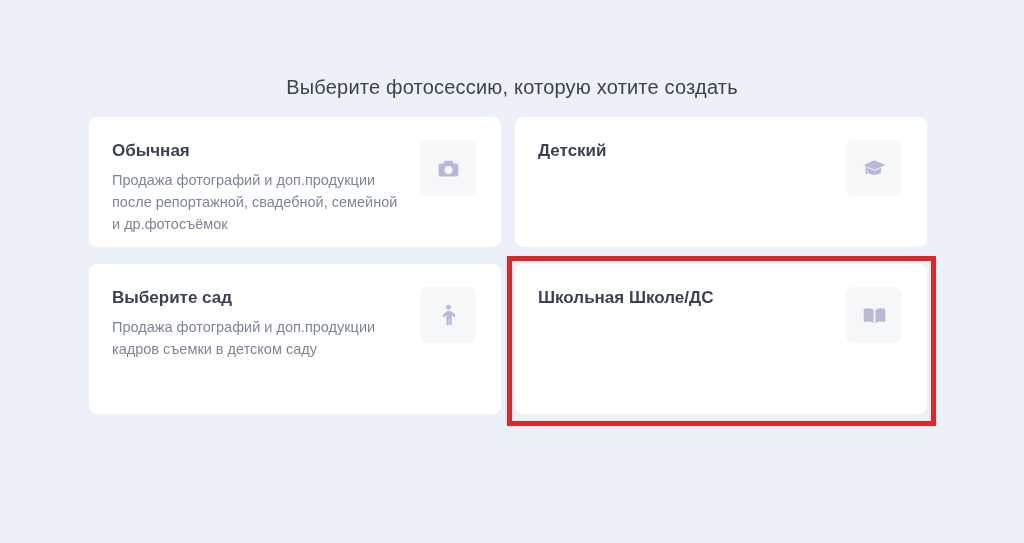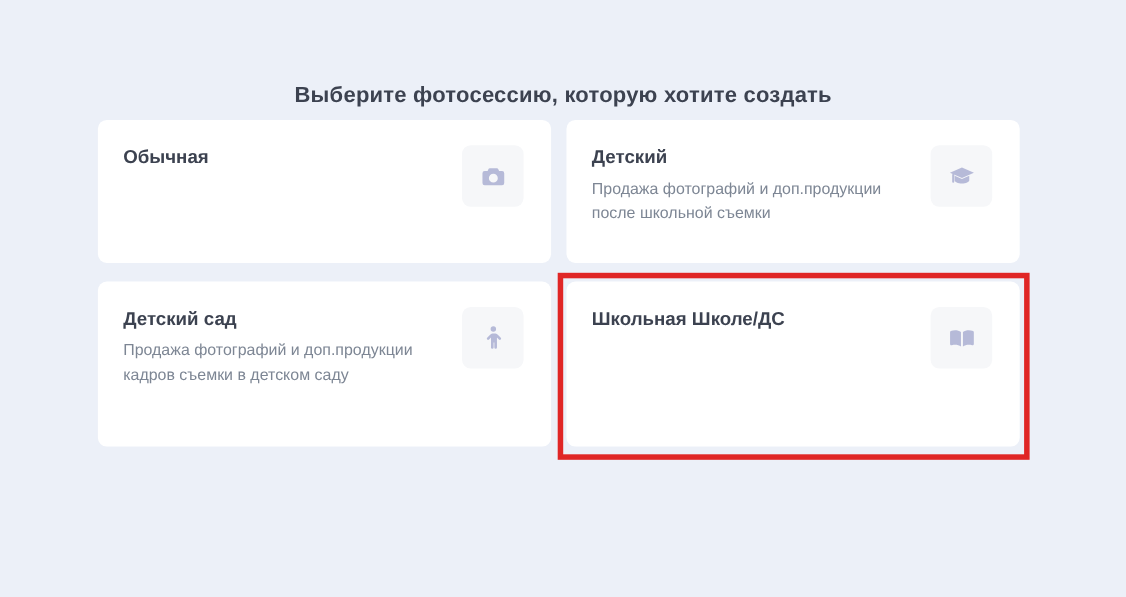"Выберите фотосессию, которую хотите" .page-title { font-weight: 700 -> 400 }
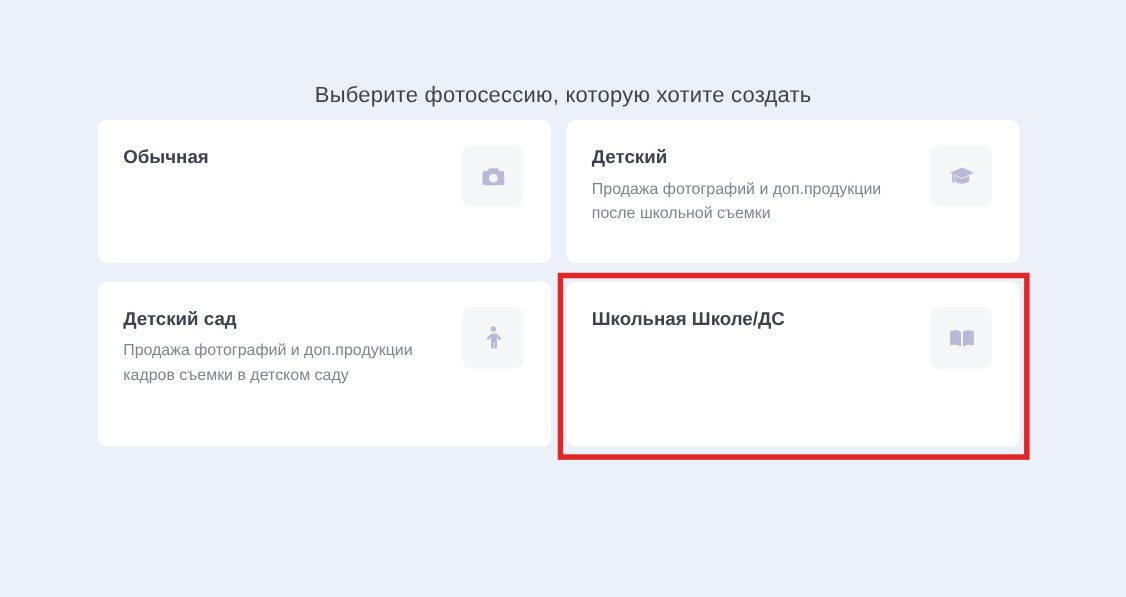"Обычная" .cards { top: 109px -> 117px }
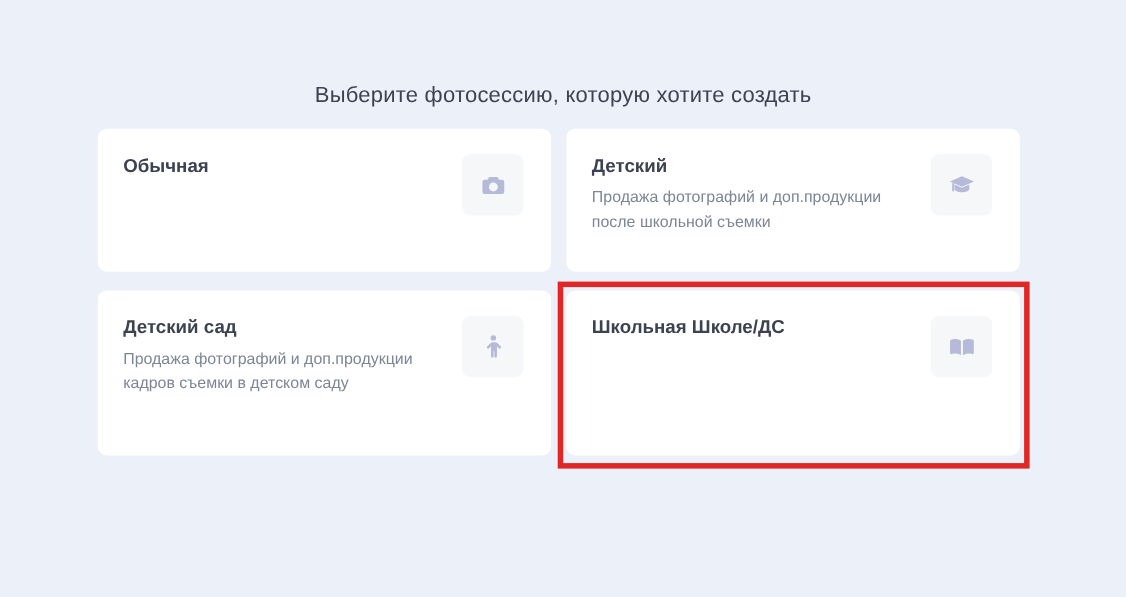"Продажа фотографий и доп.продукции после" p.card-desc { html: none -> <p>Продажа фотографий и доп.продукции после репортажной, свадебной, семейной и др.фотосъёмок</p> }
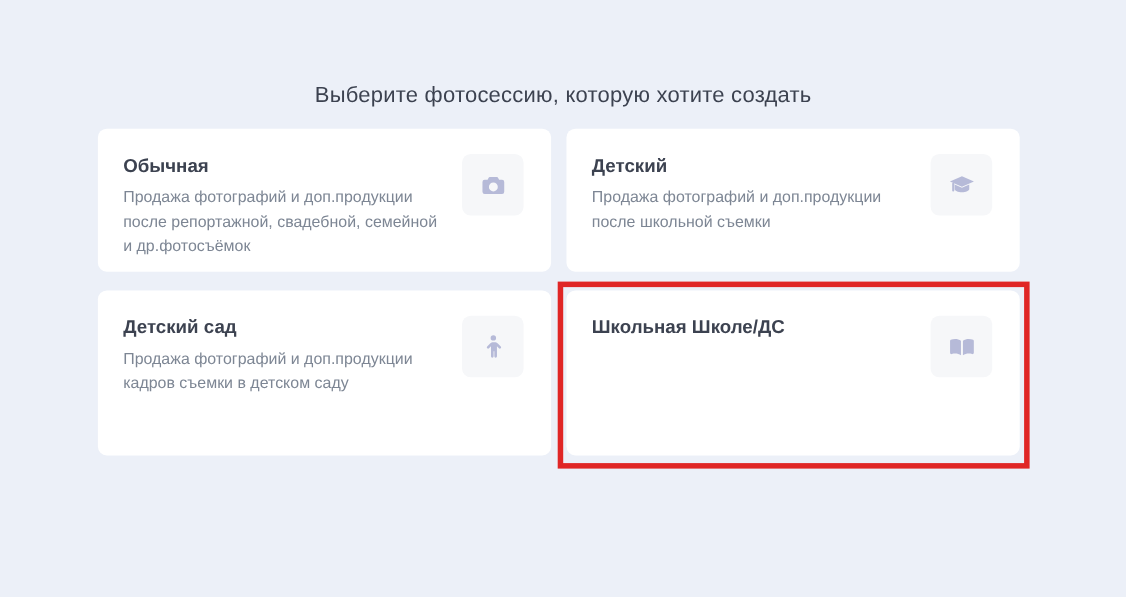"Продажа фотографий и доп.продукции после школьной съемки" p.card-desc { html: <p>Продажа фотографий и доп.продукции после школьной съемки</p> -> none }
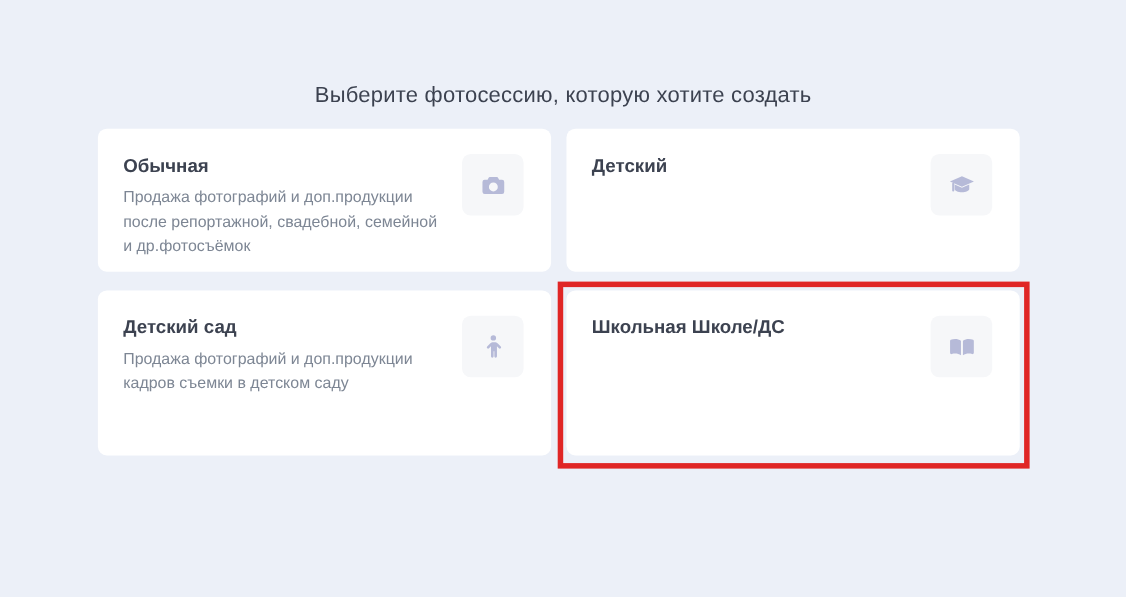"Детский сад" h2.card-title { text: Детский -> Выберите }
